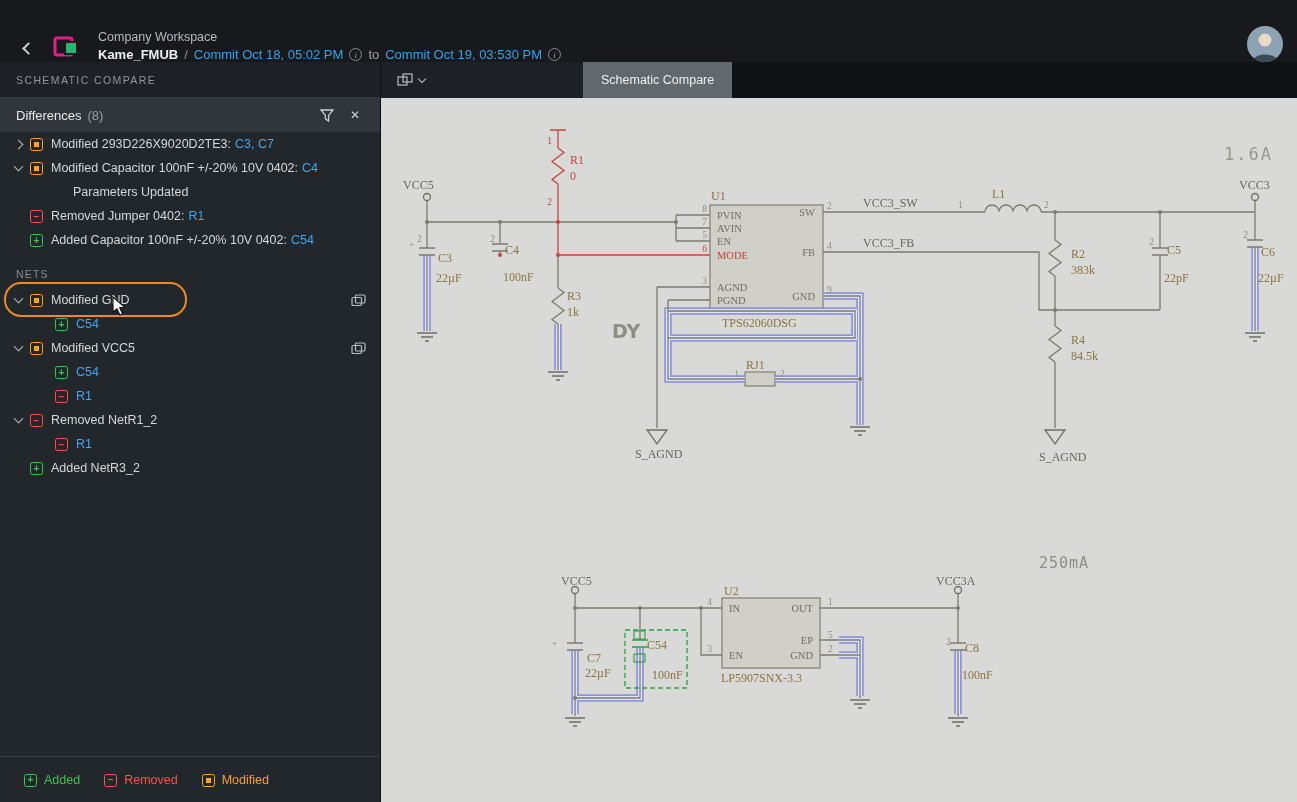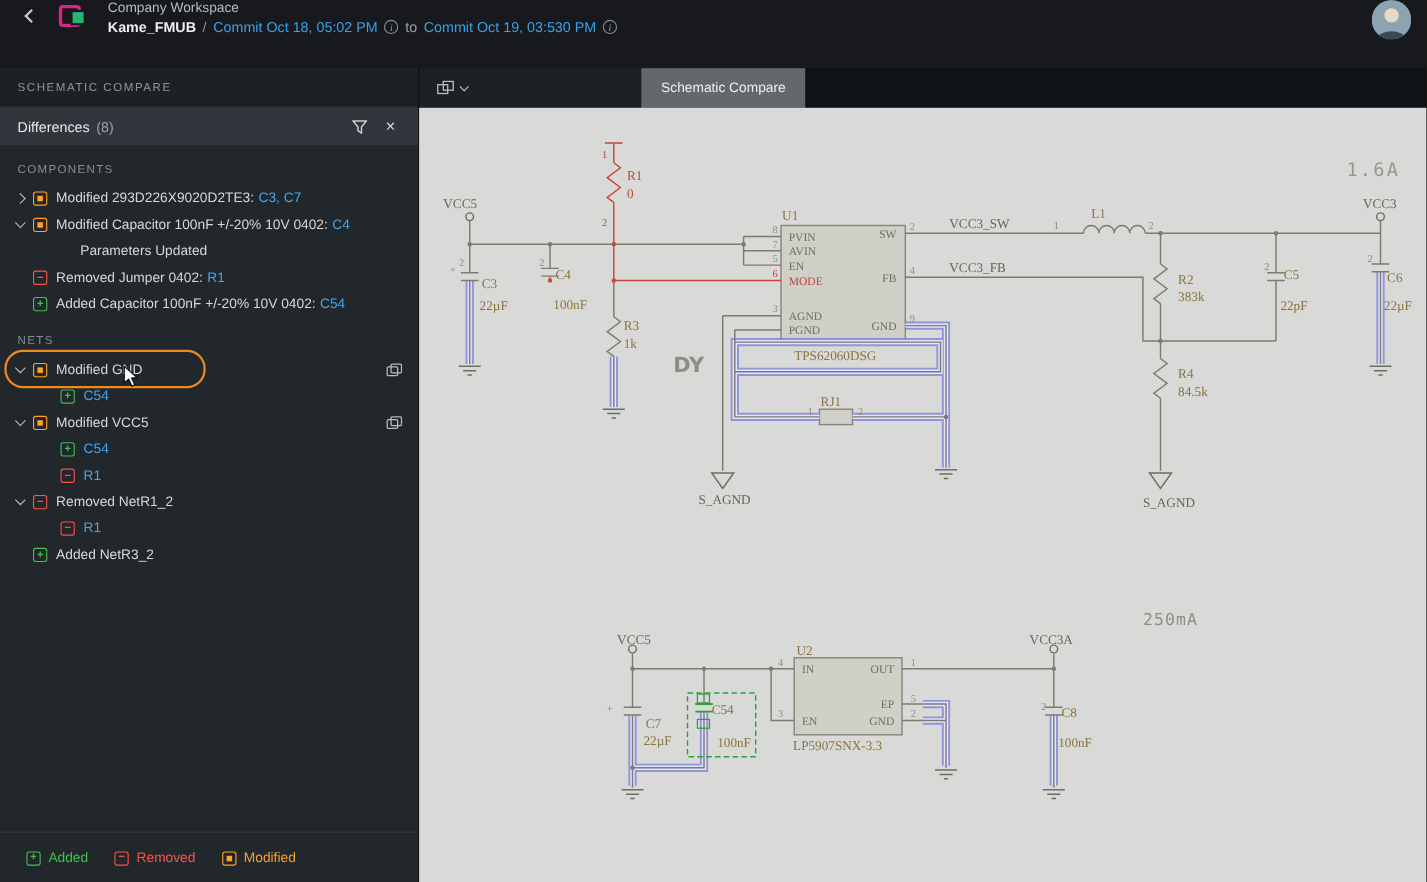"Company Workspace" .topbar { align-items: flex-start -> flex-end }
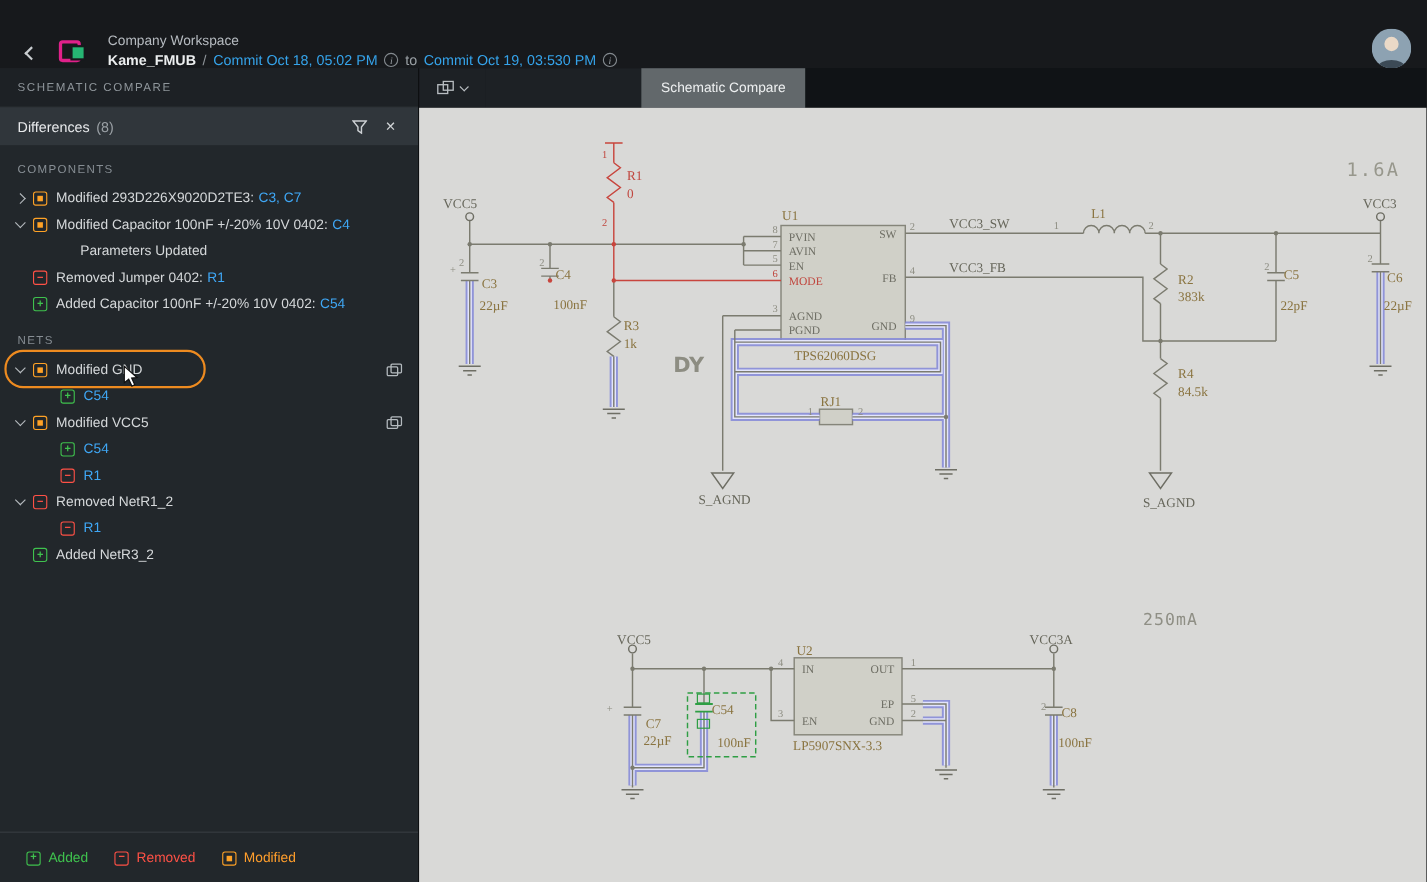"COMPONENTS" div.section-label { html: <div>COMPONENTS</div> -> none }
